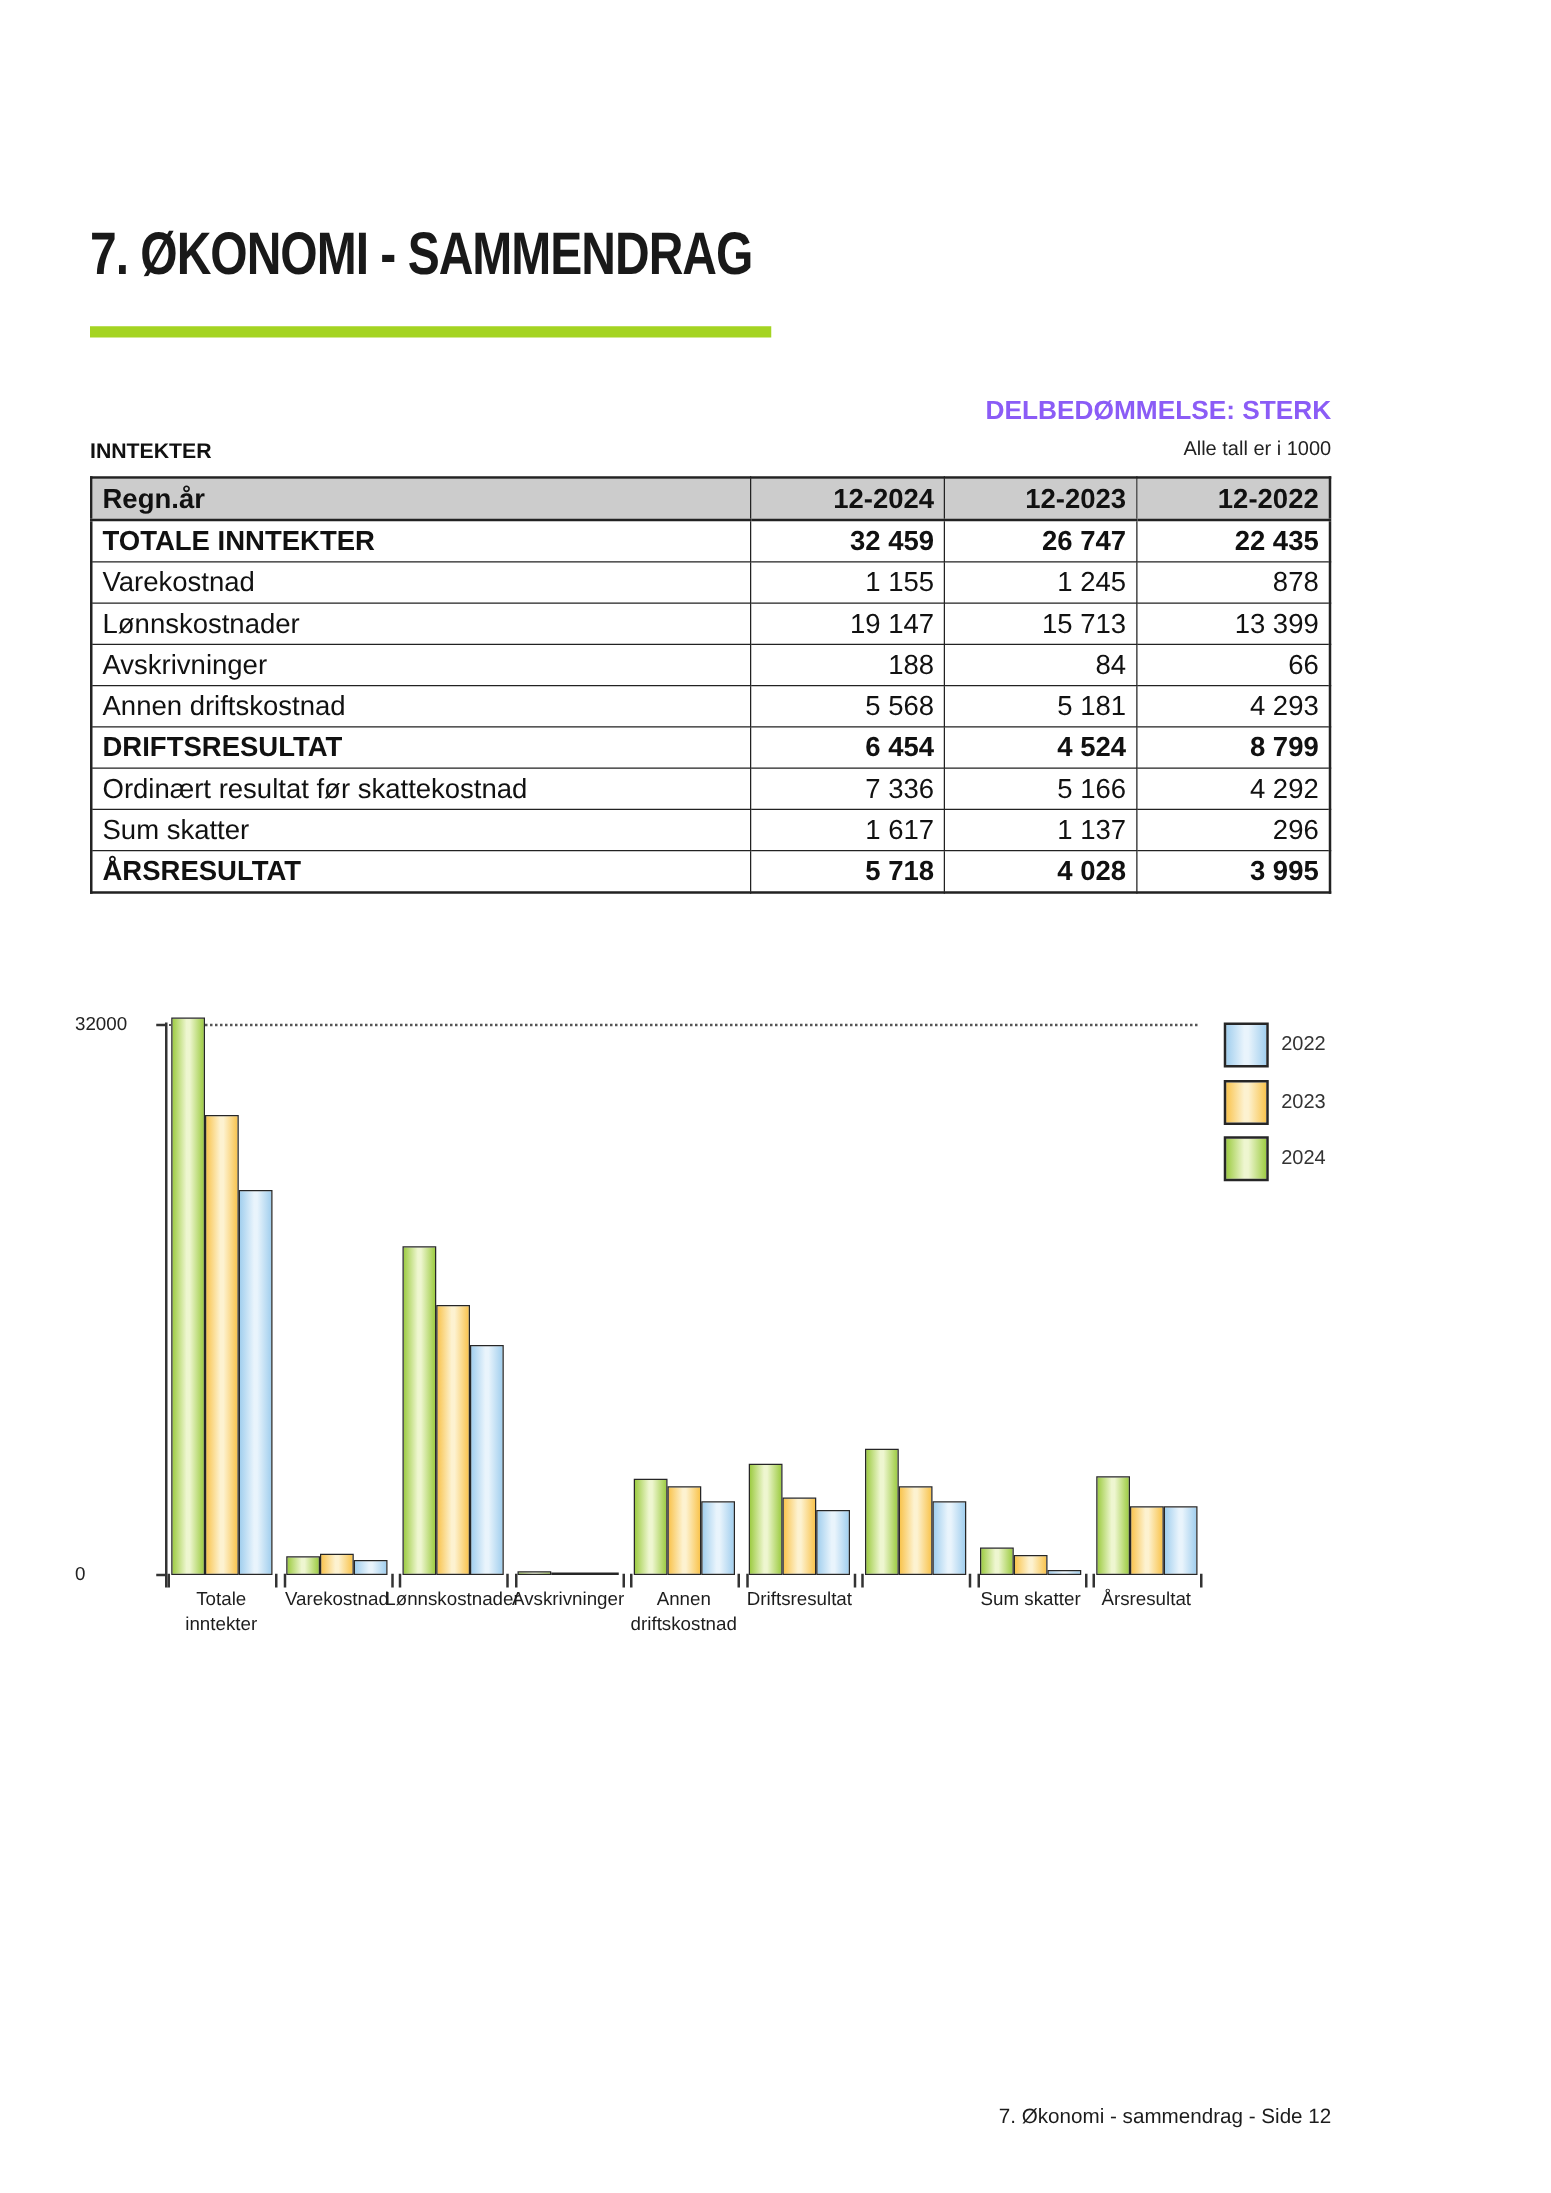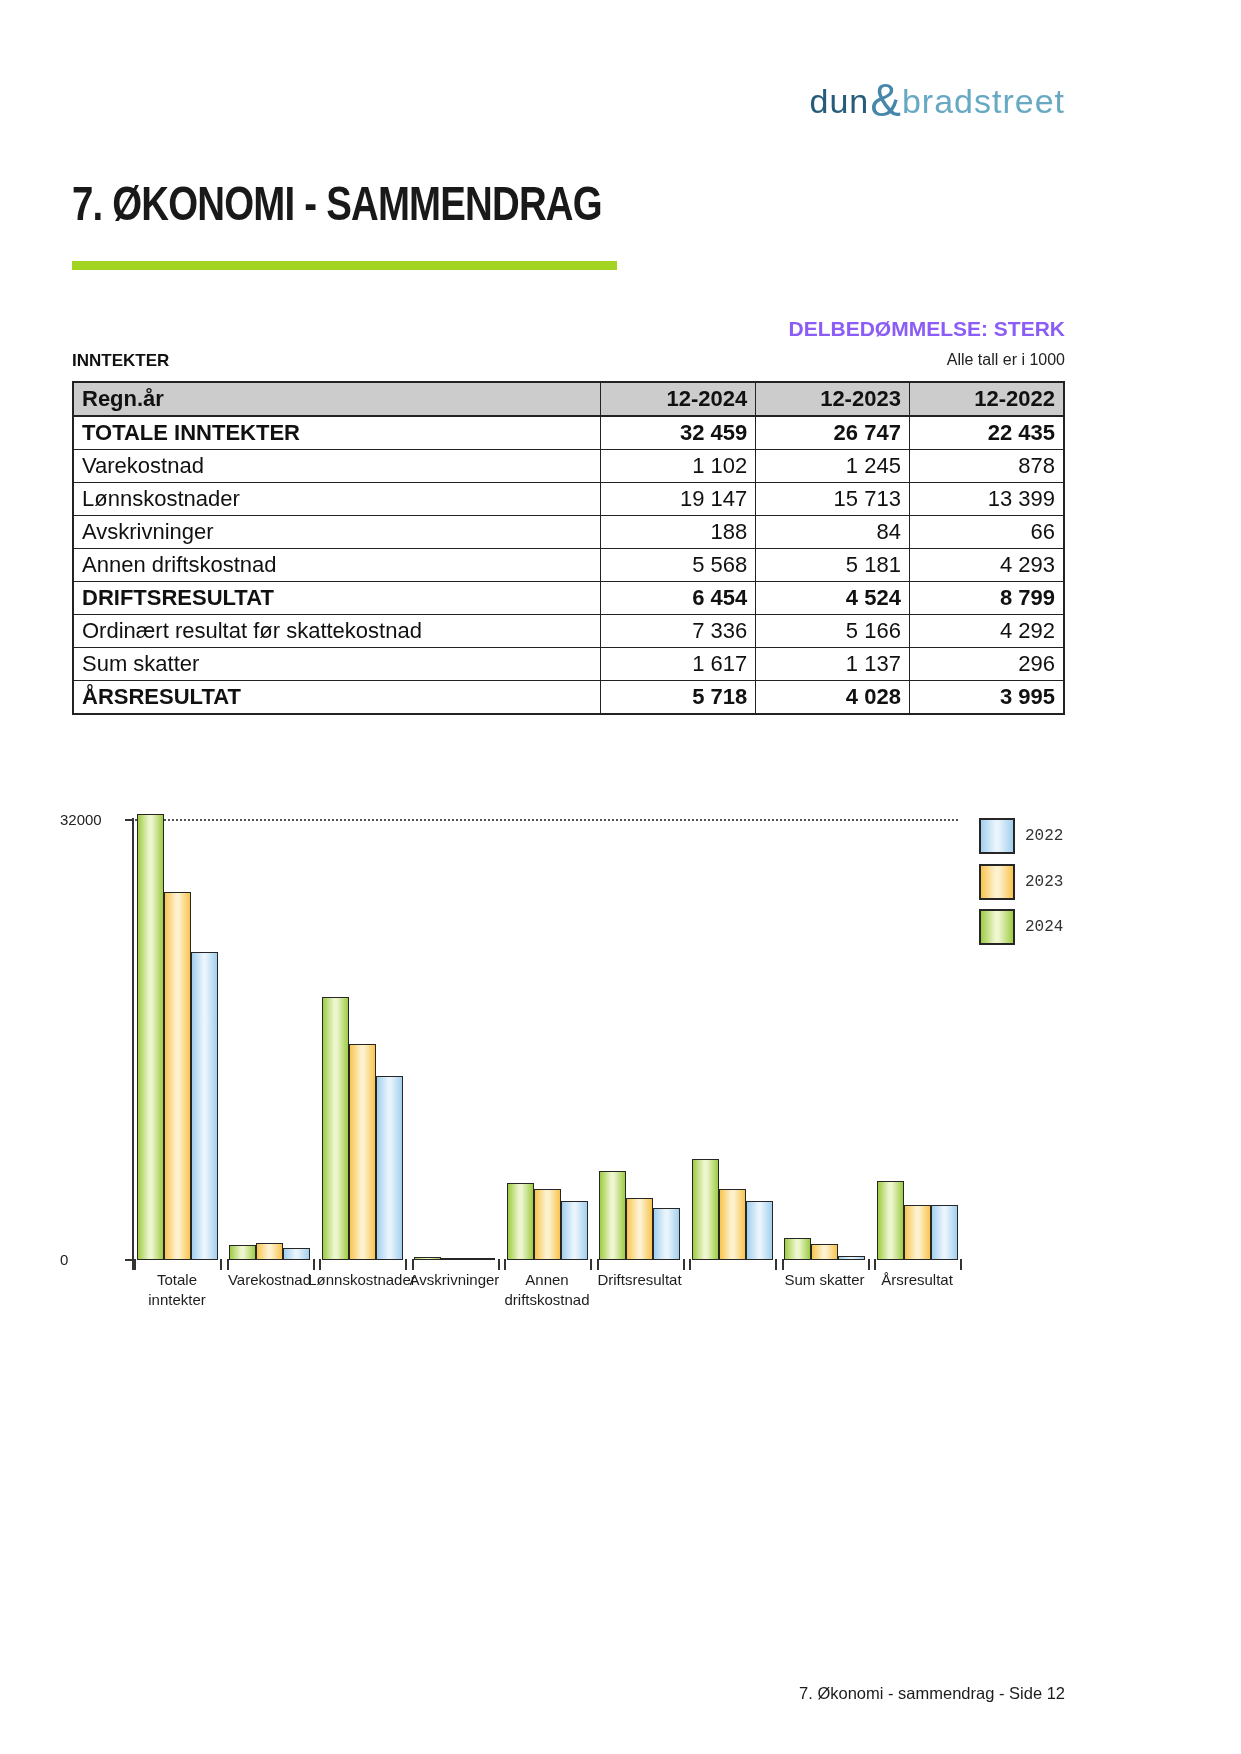"dun" div.logo { html: <div> <span>dun</span> <span>&amp;</span> <span>bradstreet</span> </div> -> none }
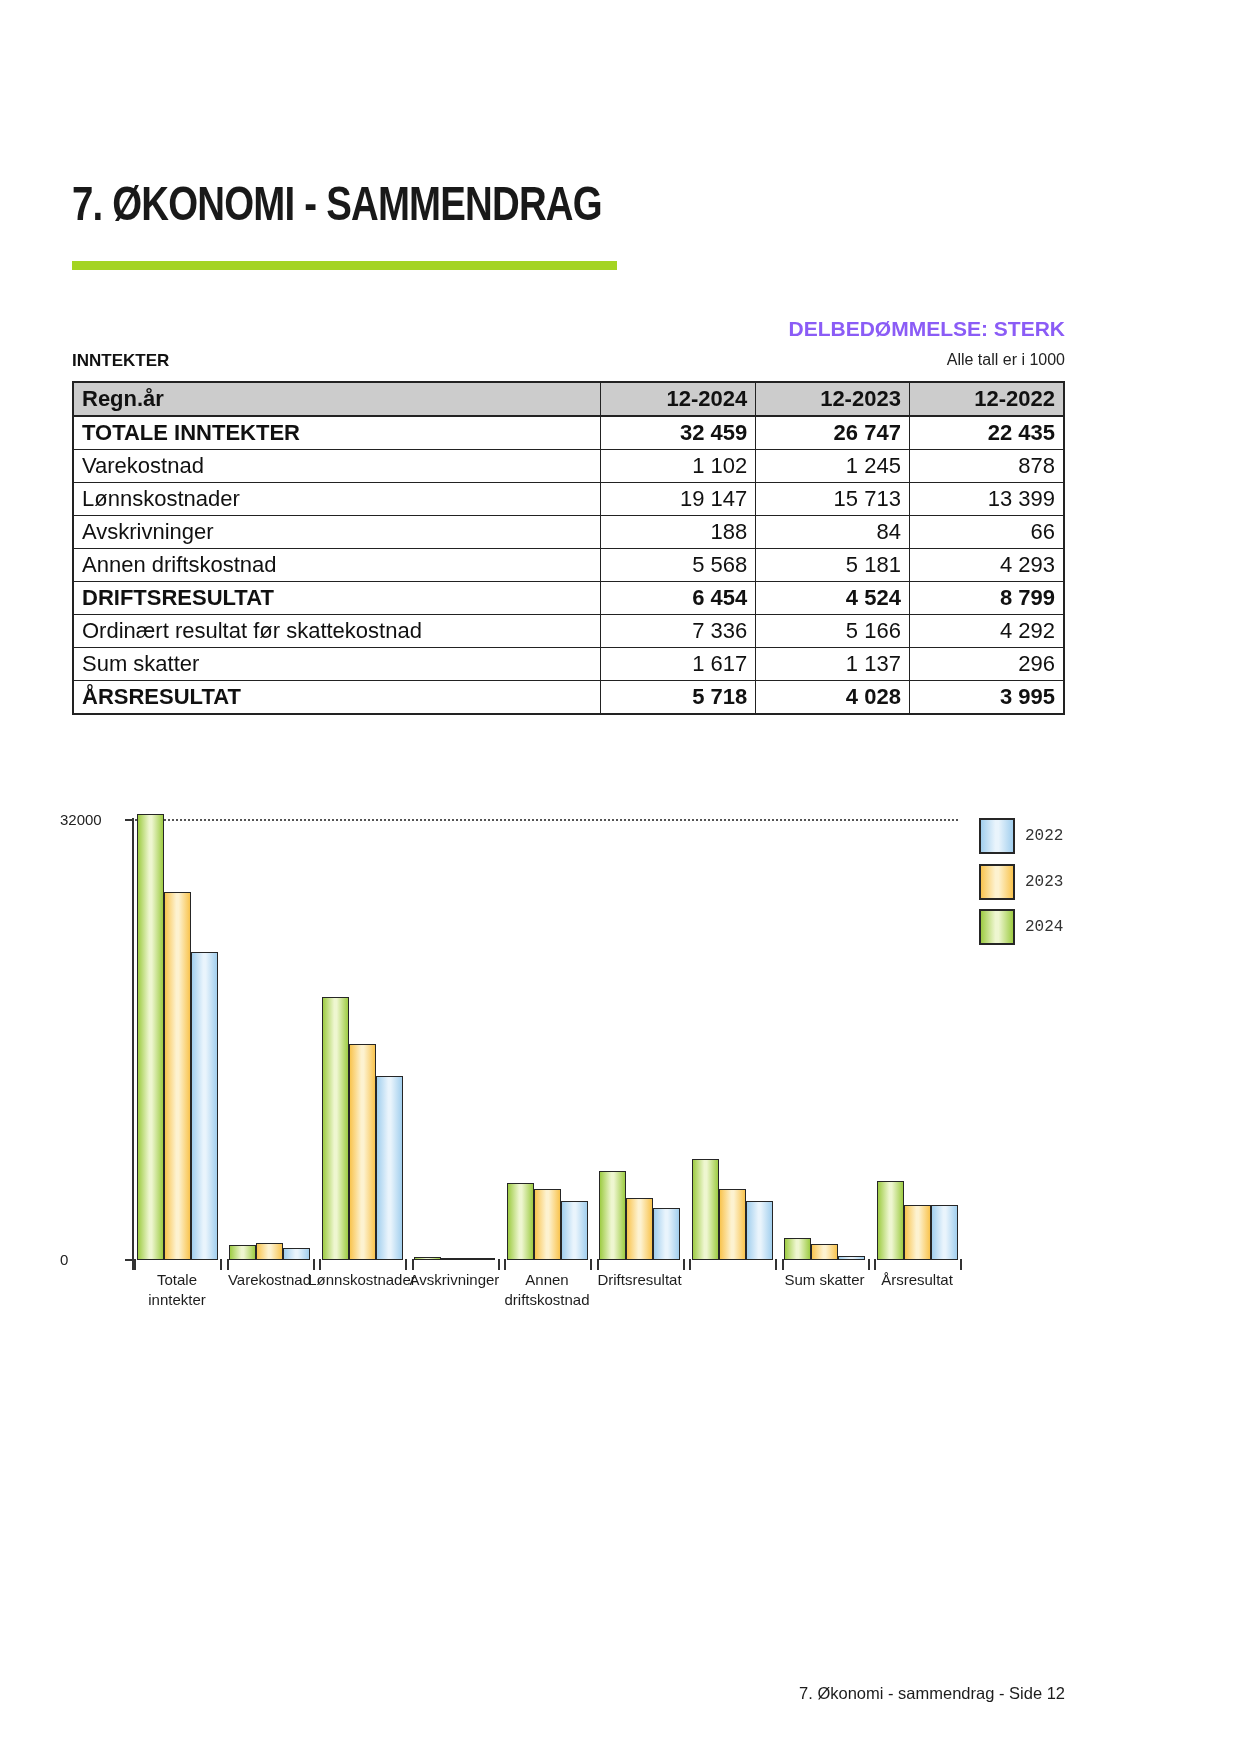"1 102" td.num { text: 1 102 -> 1 155 }
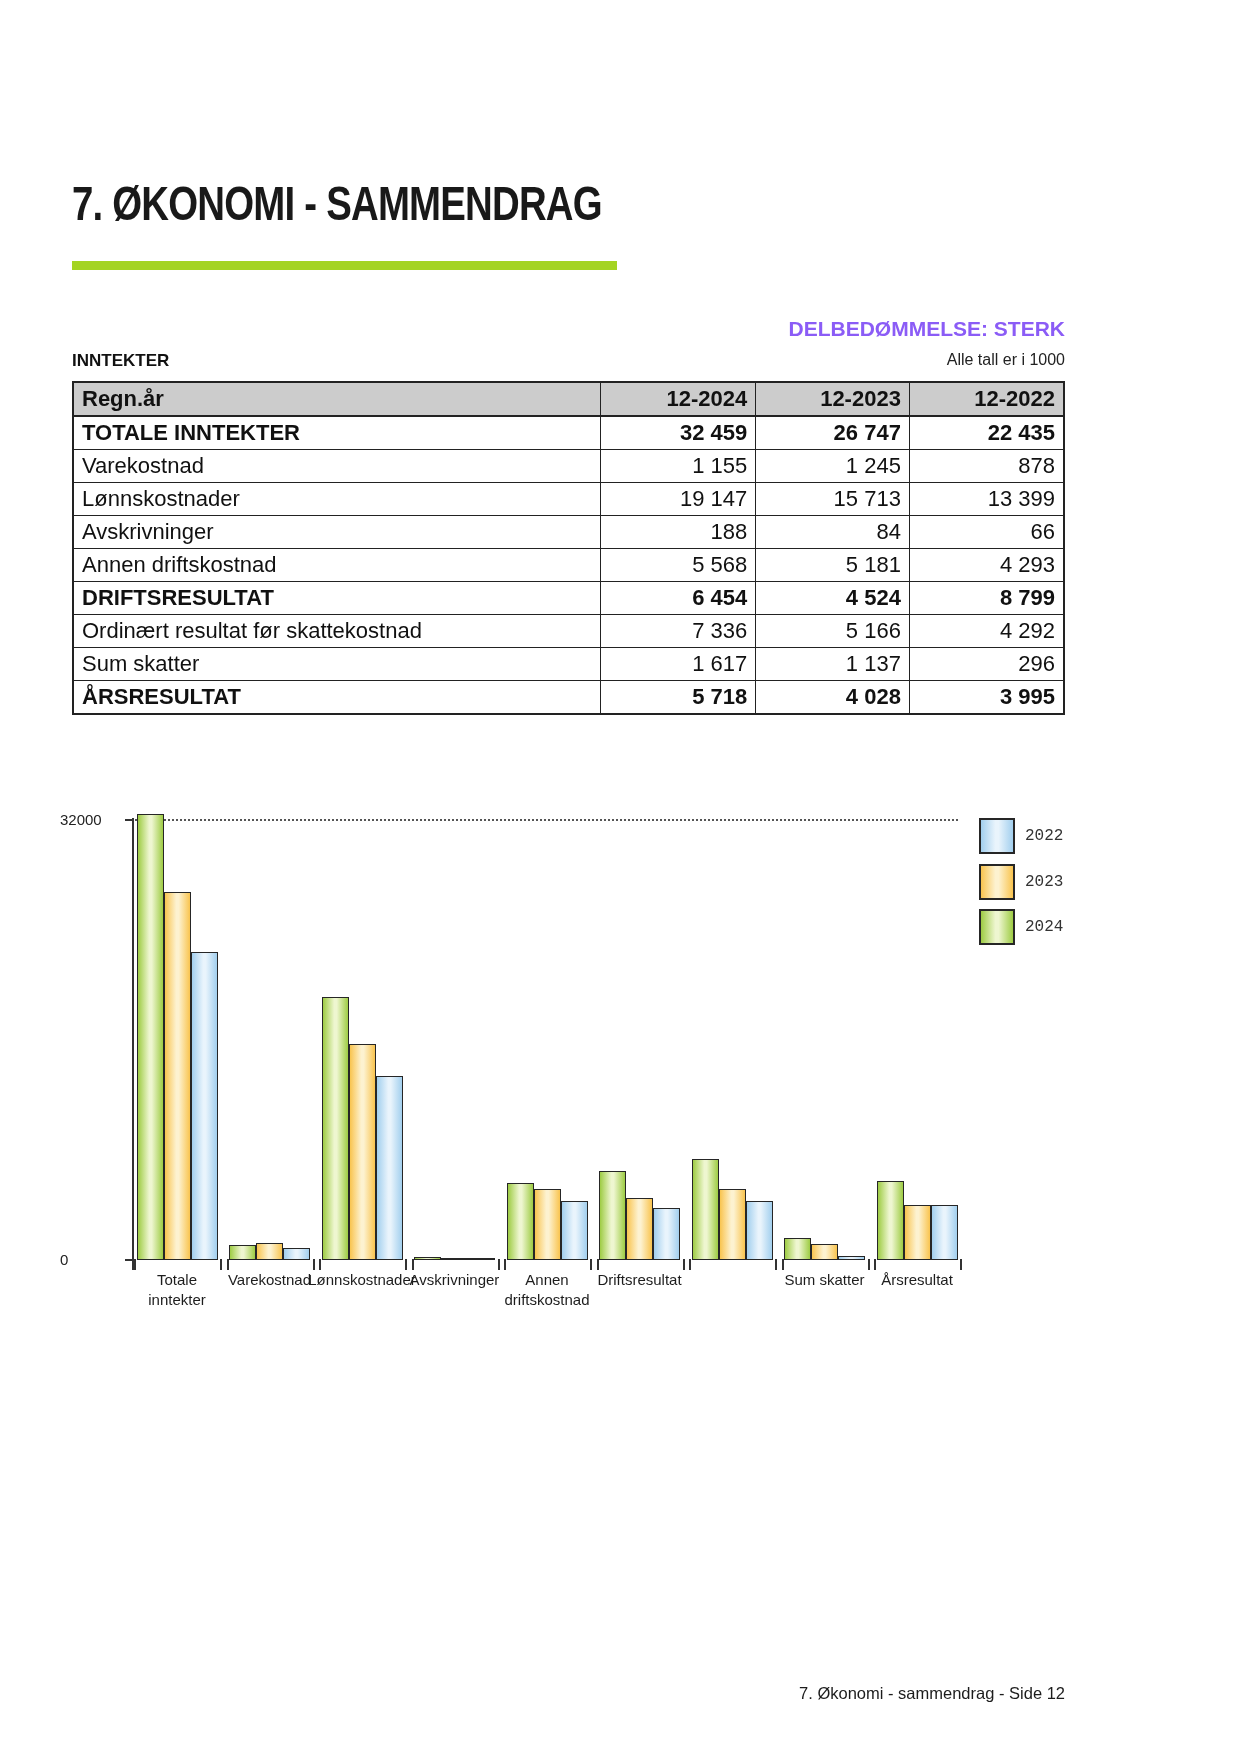"2022" .legend-label { font-family: Liberation Mono, monospace -> none }
